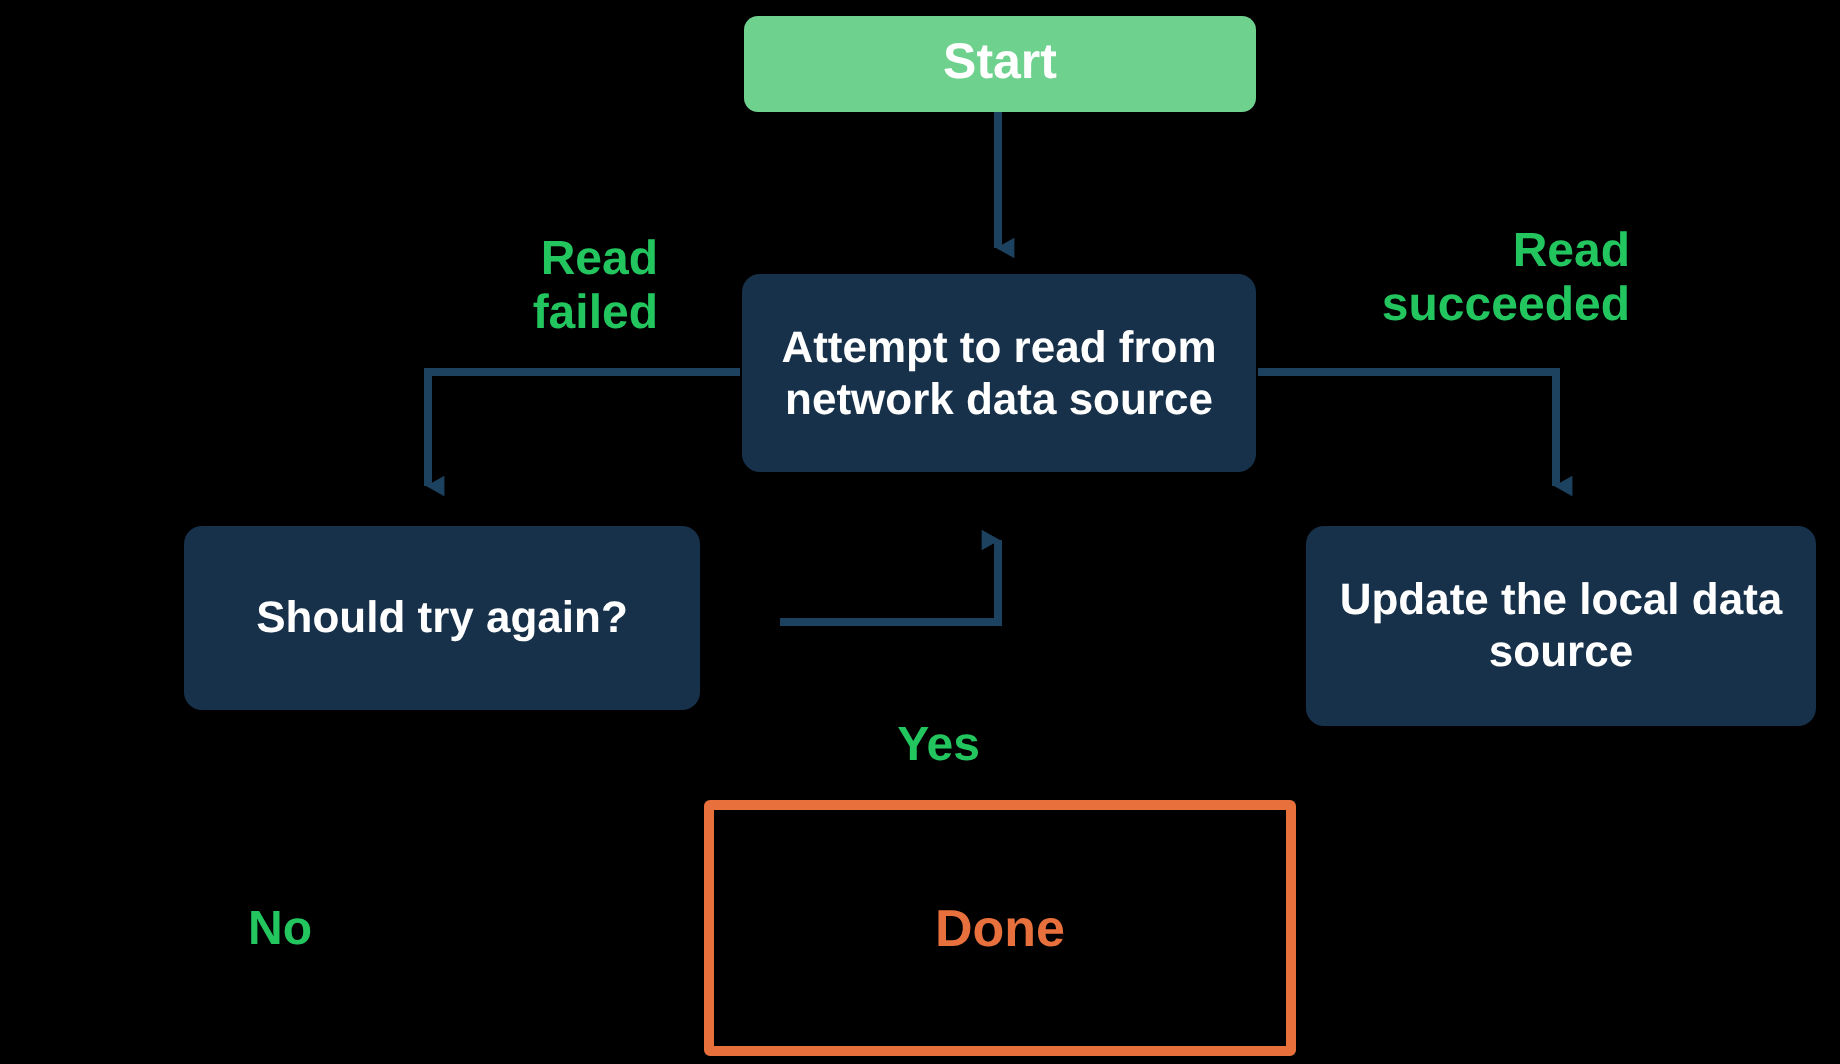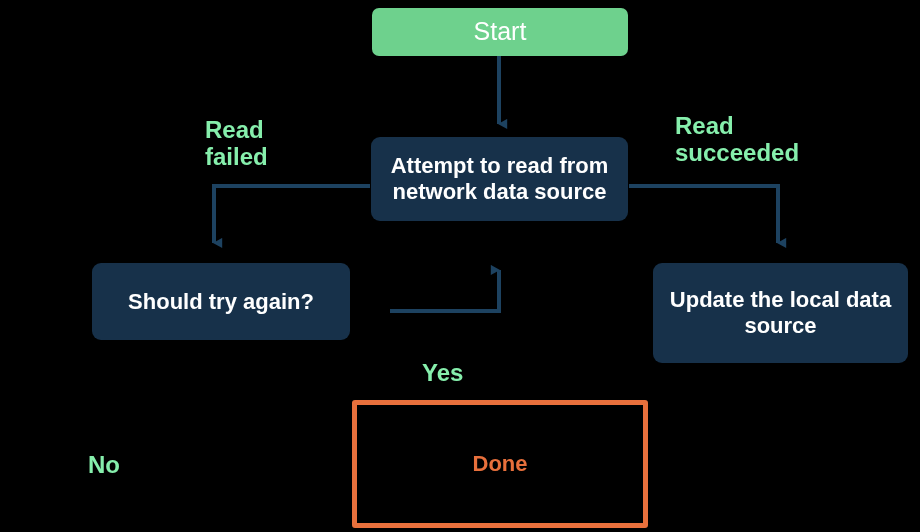"Start" .node-start { font-weight: 400 -> 700 }
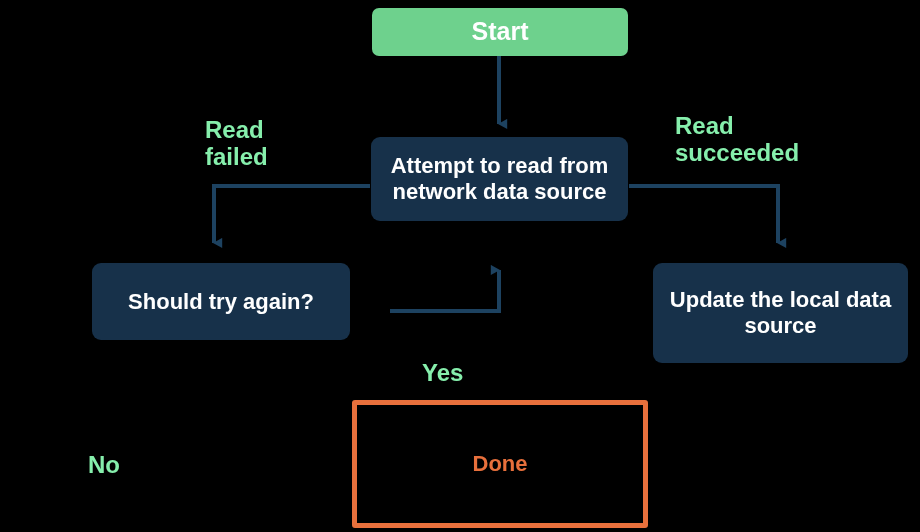"Read" .edge-label { color: #86efac -> #22c55e; text-align: left -> right }
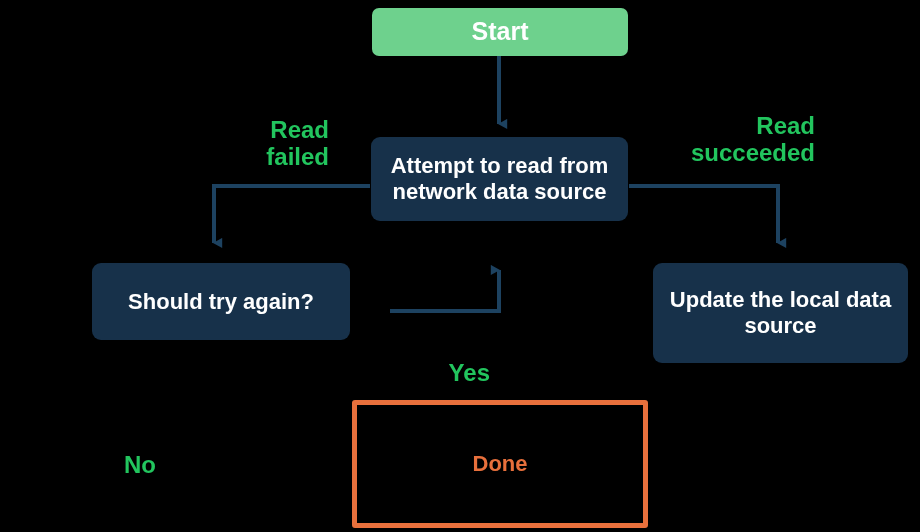"Attempt to read from network" div.node { height: 84px -> 99px }
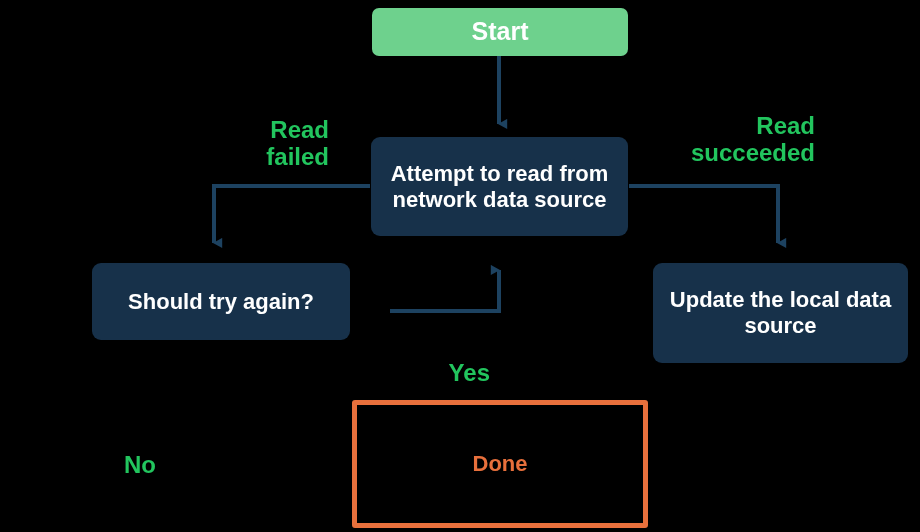"Should try again?" div.node { height: 77px -> 92px }
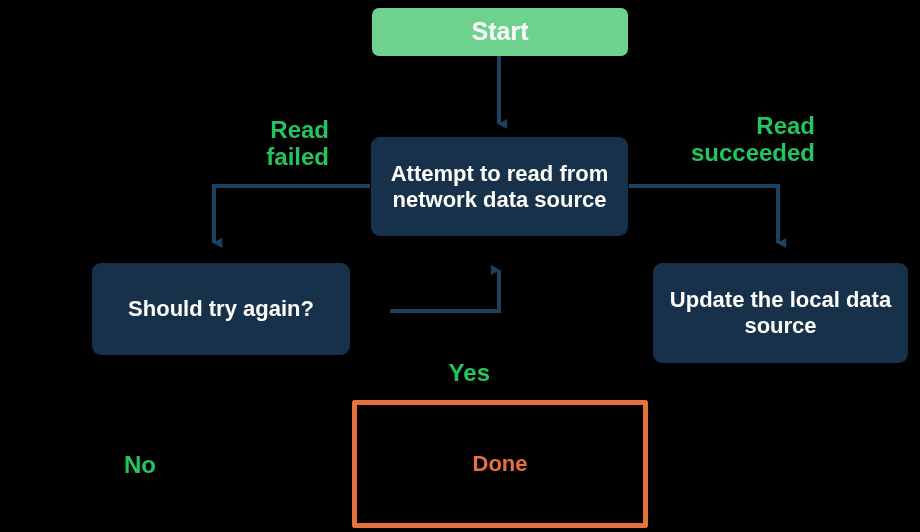"Done" .node-terminal { font-size: 22px -> 26px }
